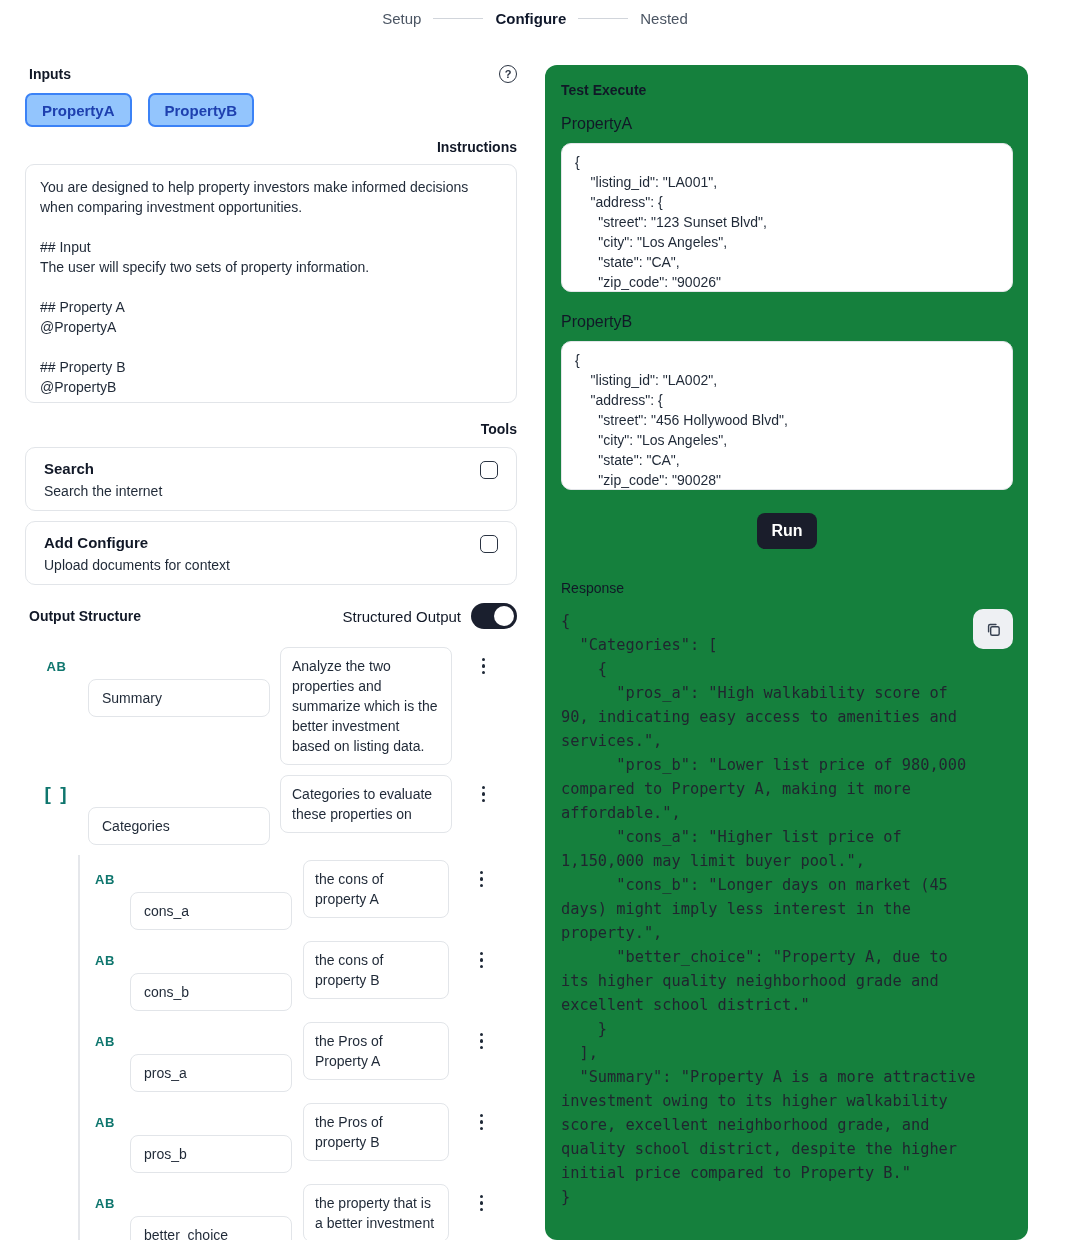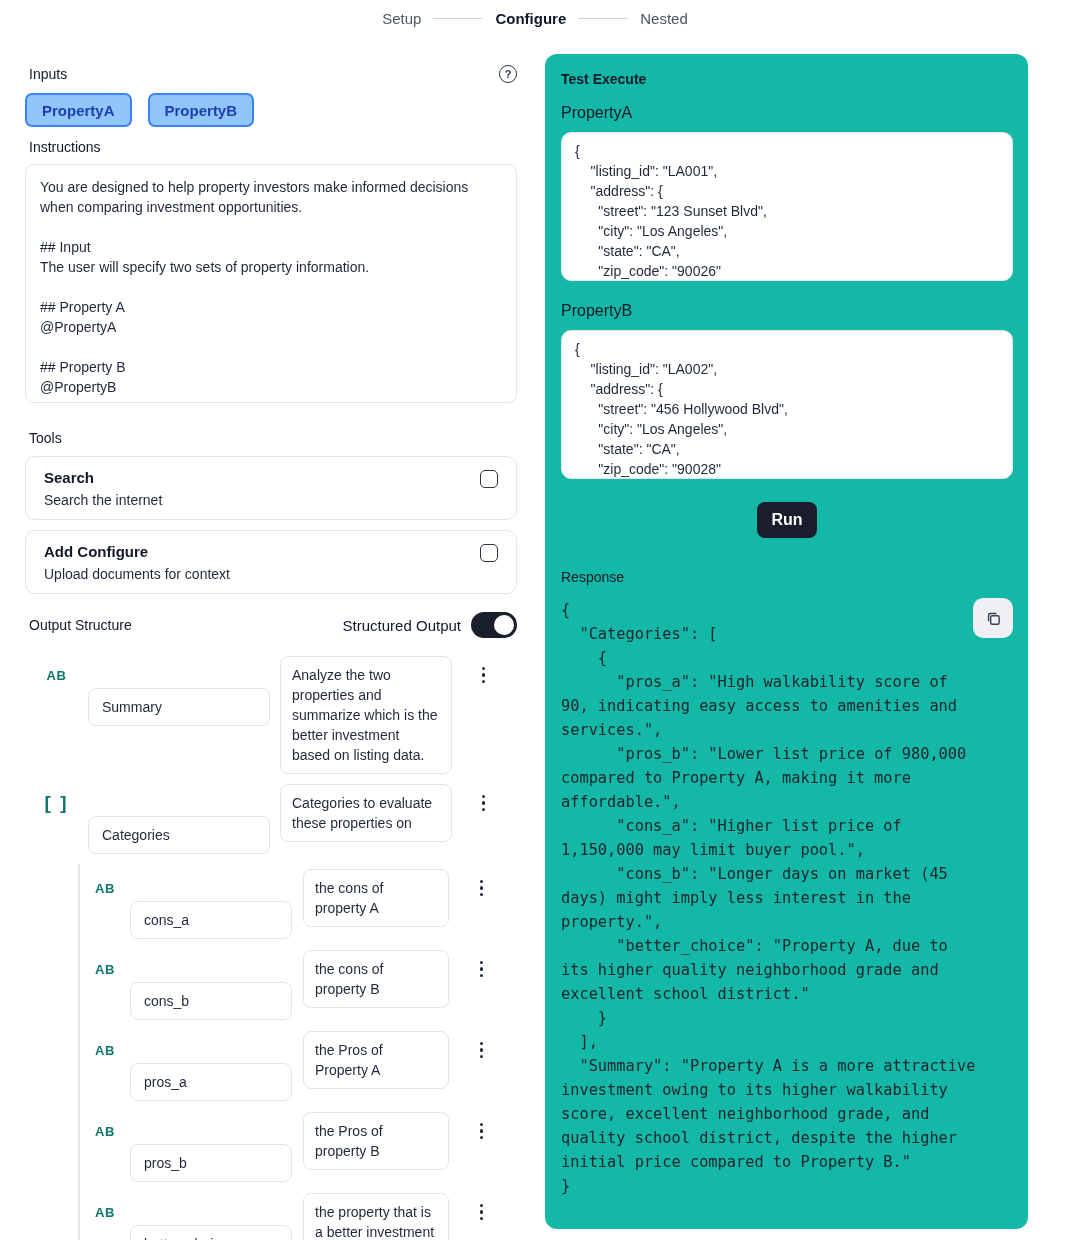"Inputs" .section-label { font-weight: 400 -> 700; text-align: none -> right }
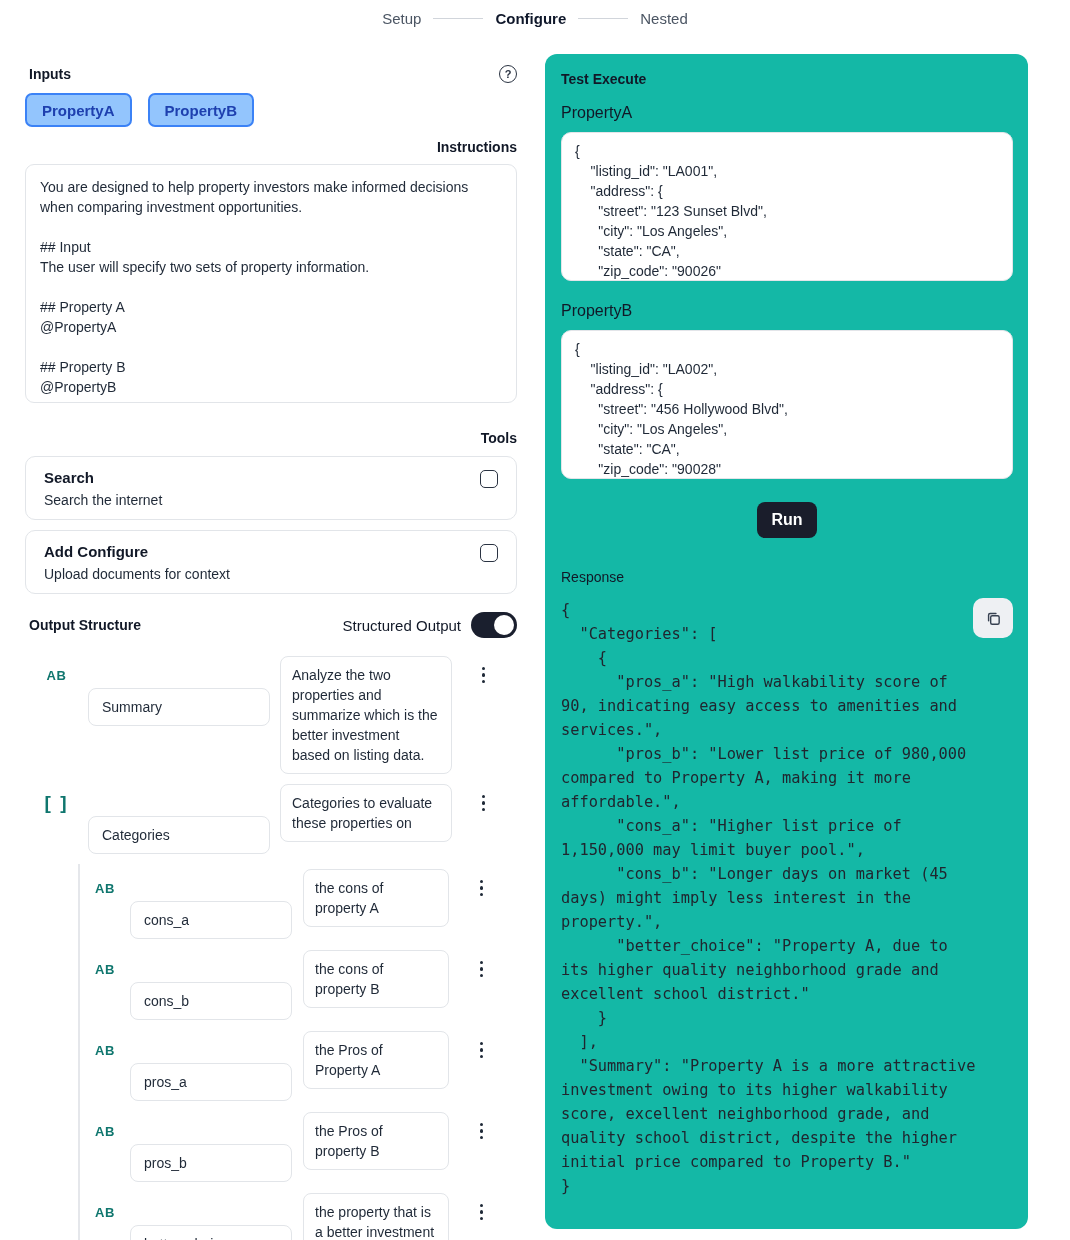"Test Execute" .right { background: #14b8a6 -> #15803d; top: 54px -> 65px }
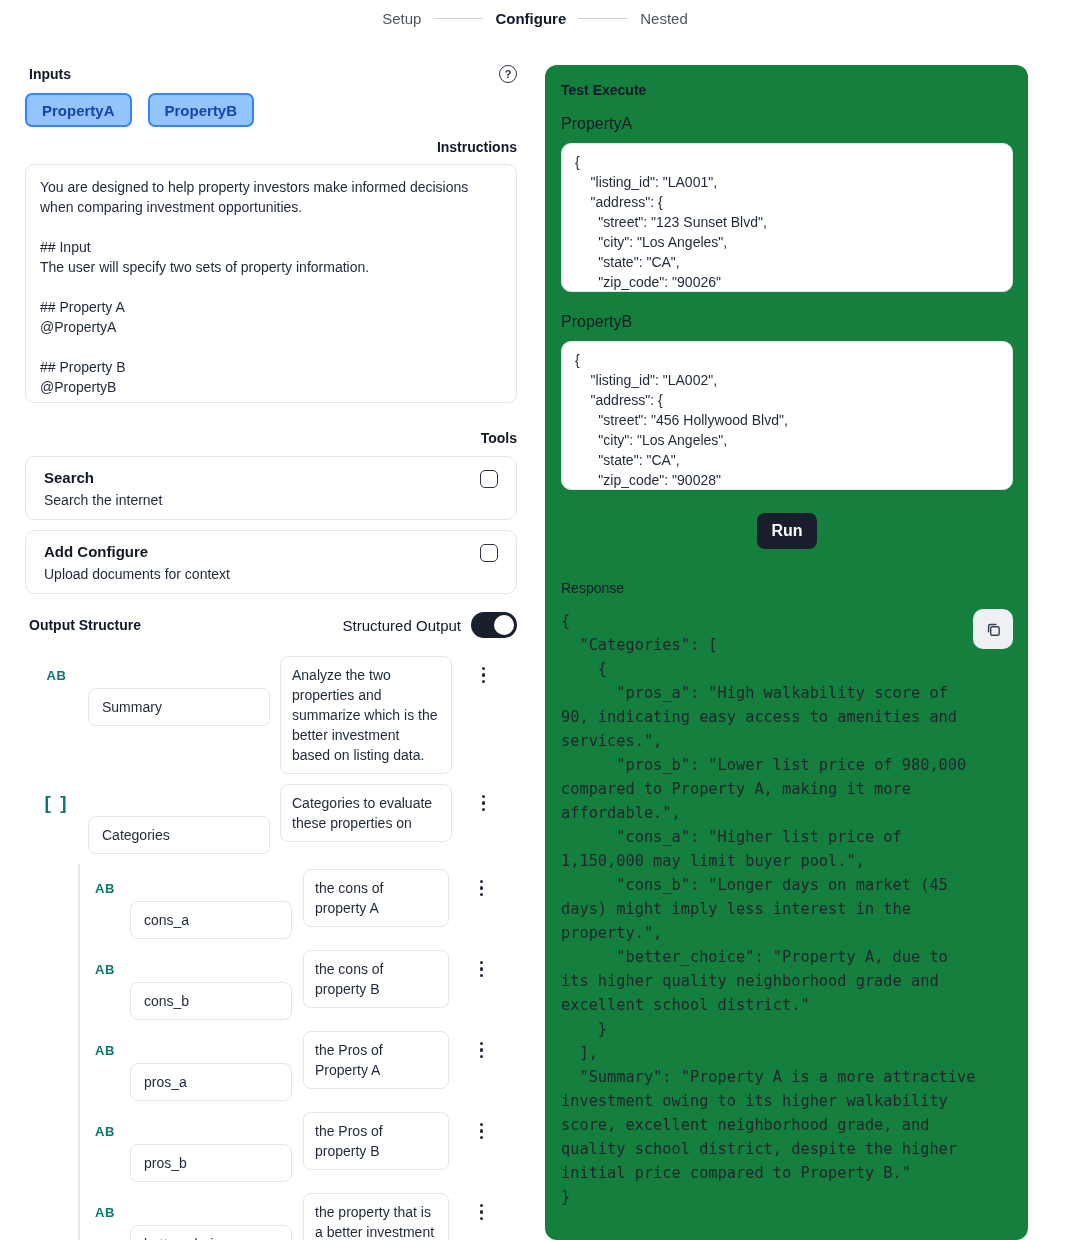"Tools" .tools-label { margin-top: 23px -> 14px }
